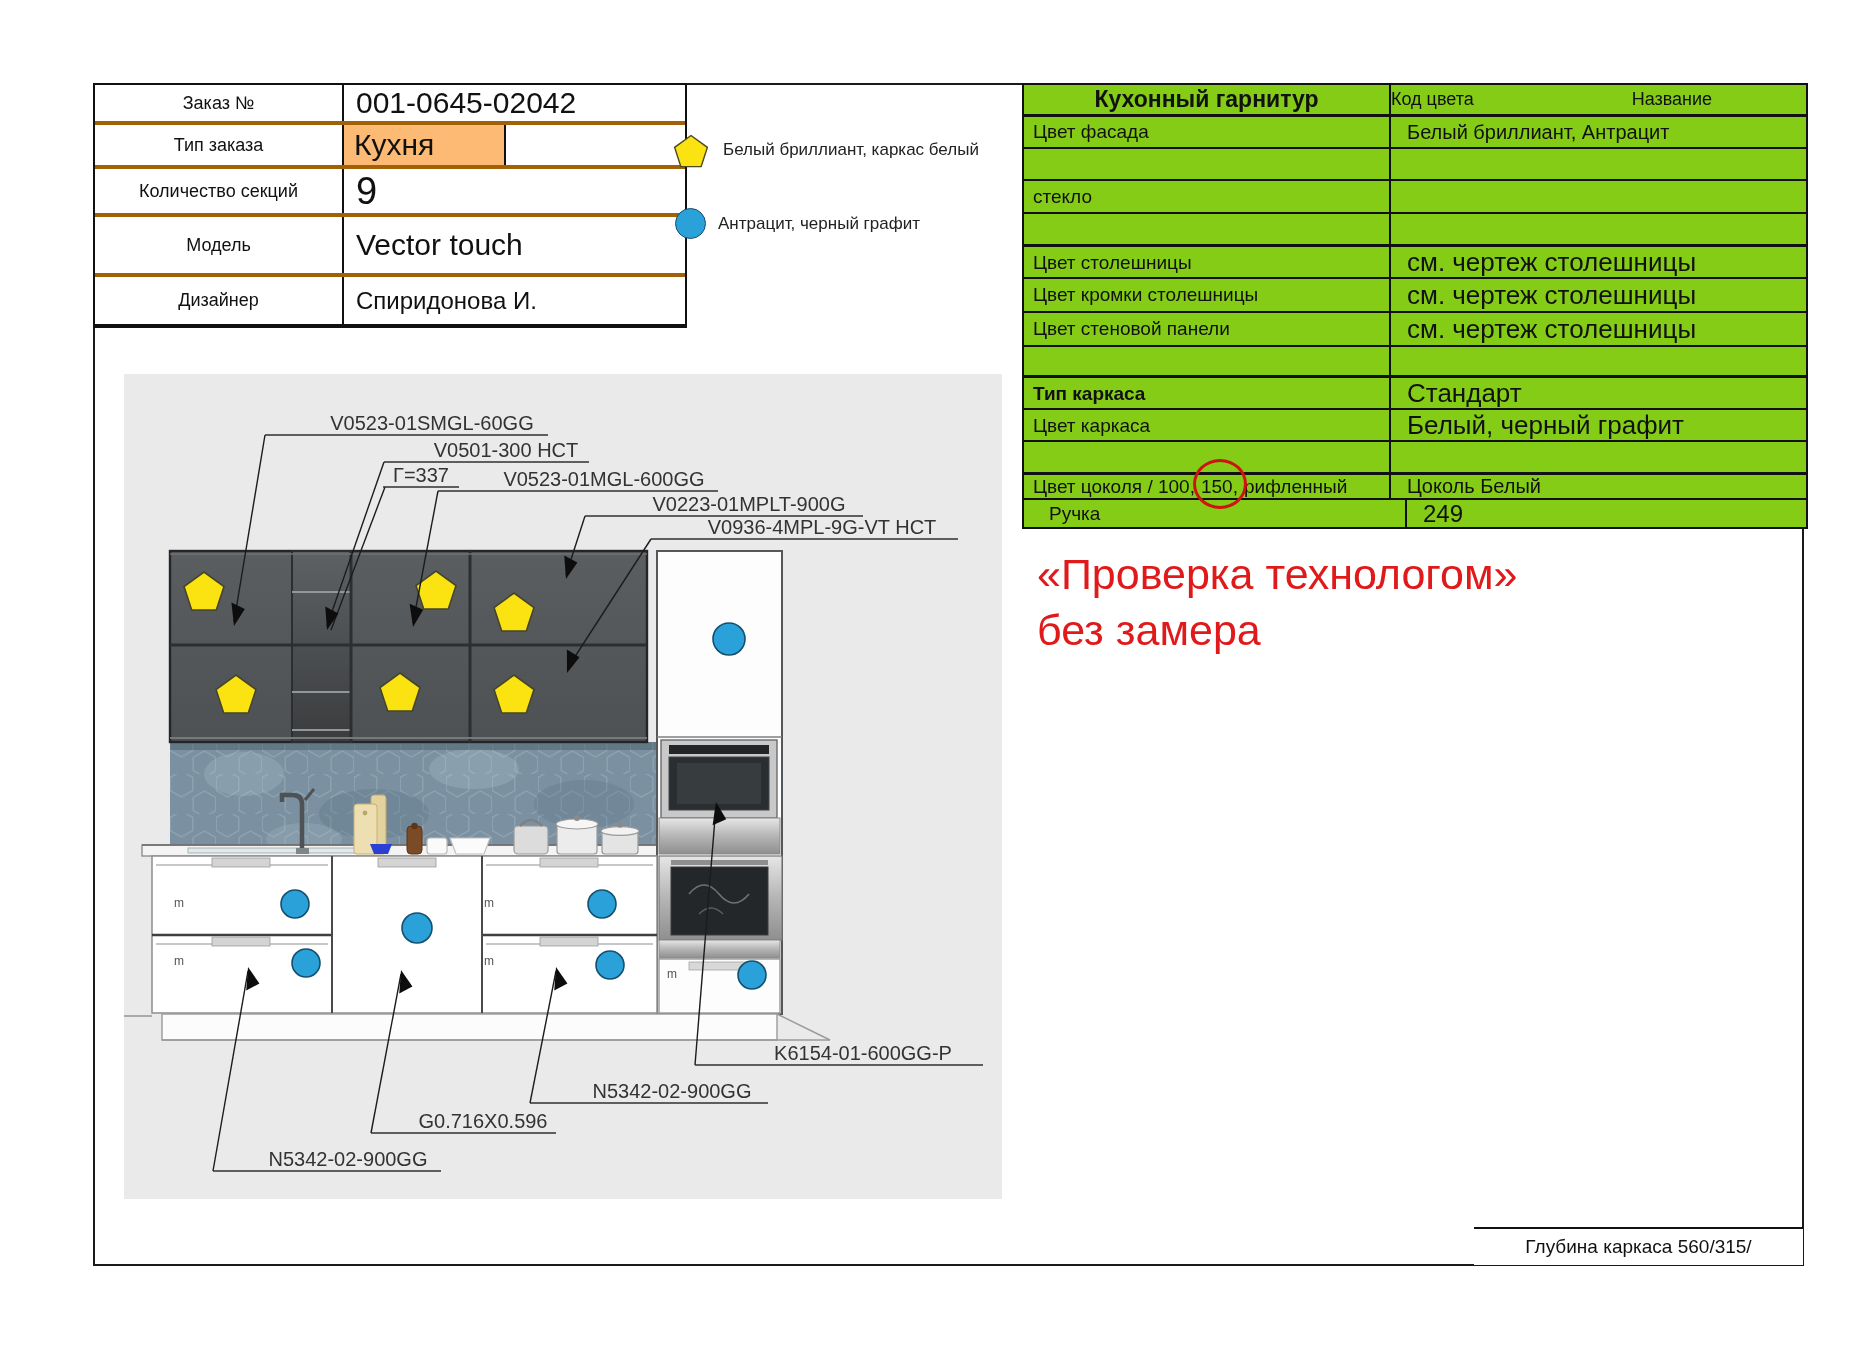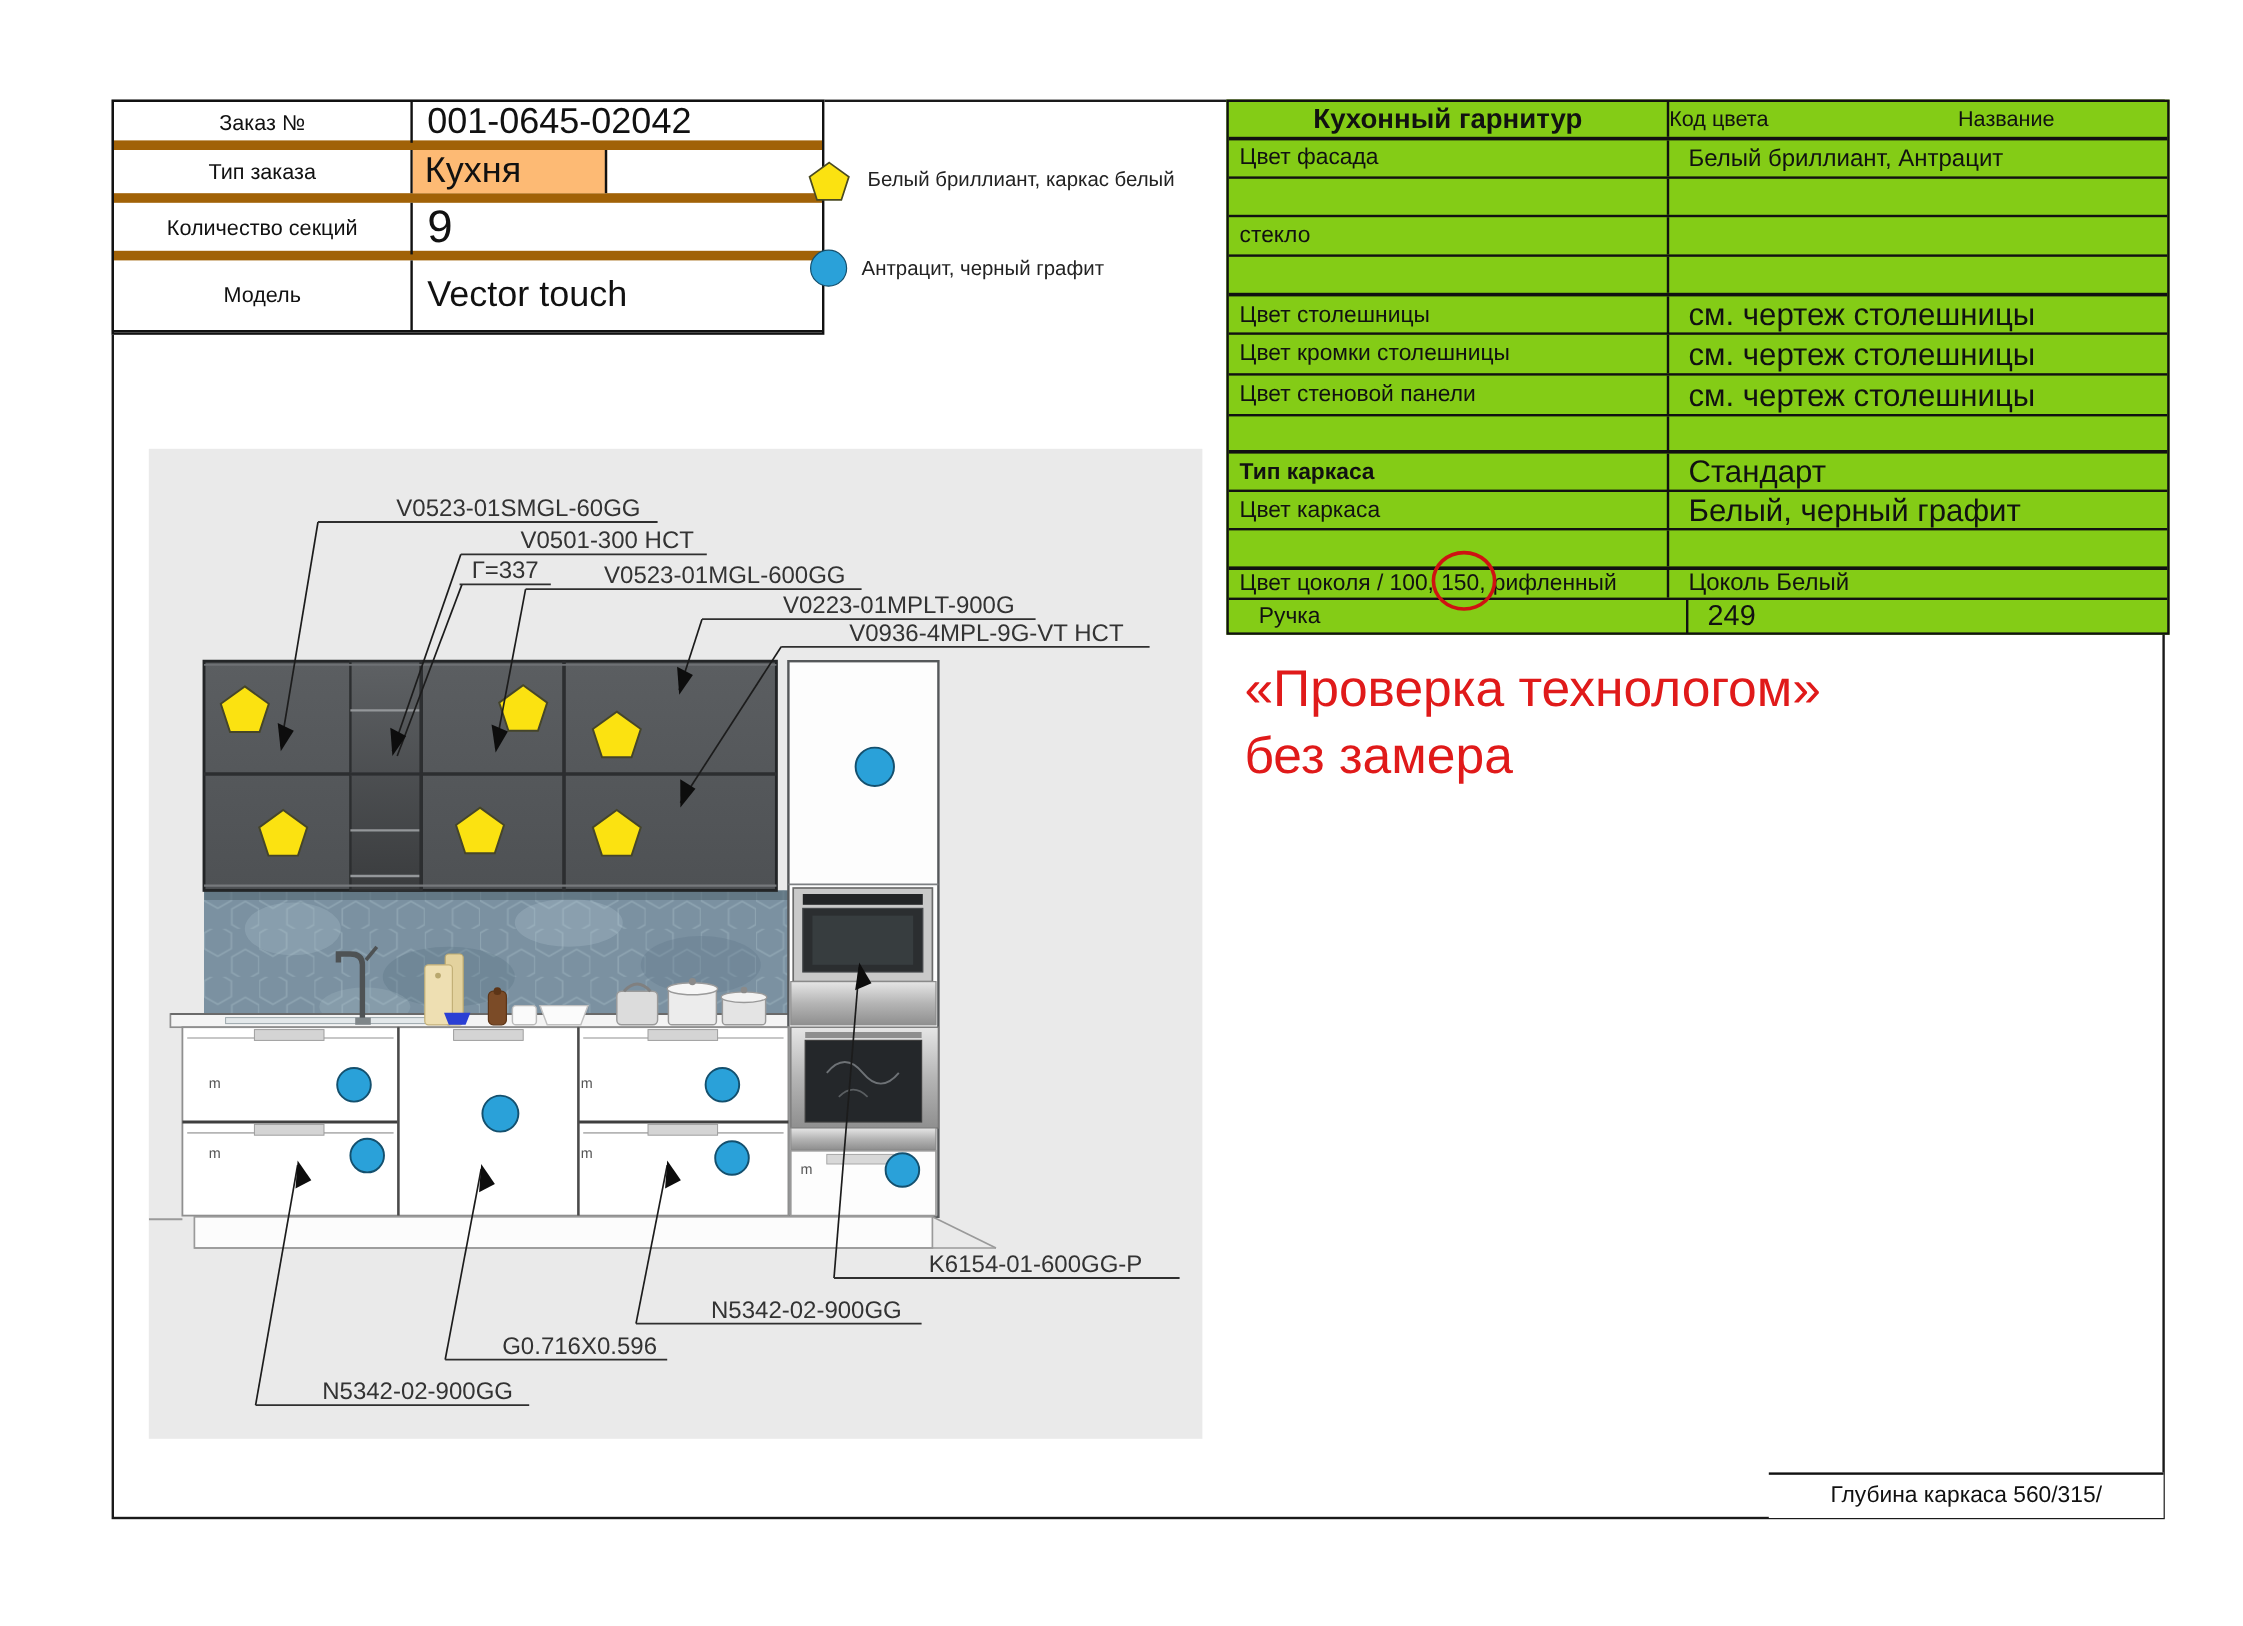"Заказ №" .o-row { border-bottom: 8px solid #a16207 -> 4px solid #a16207 }
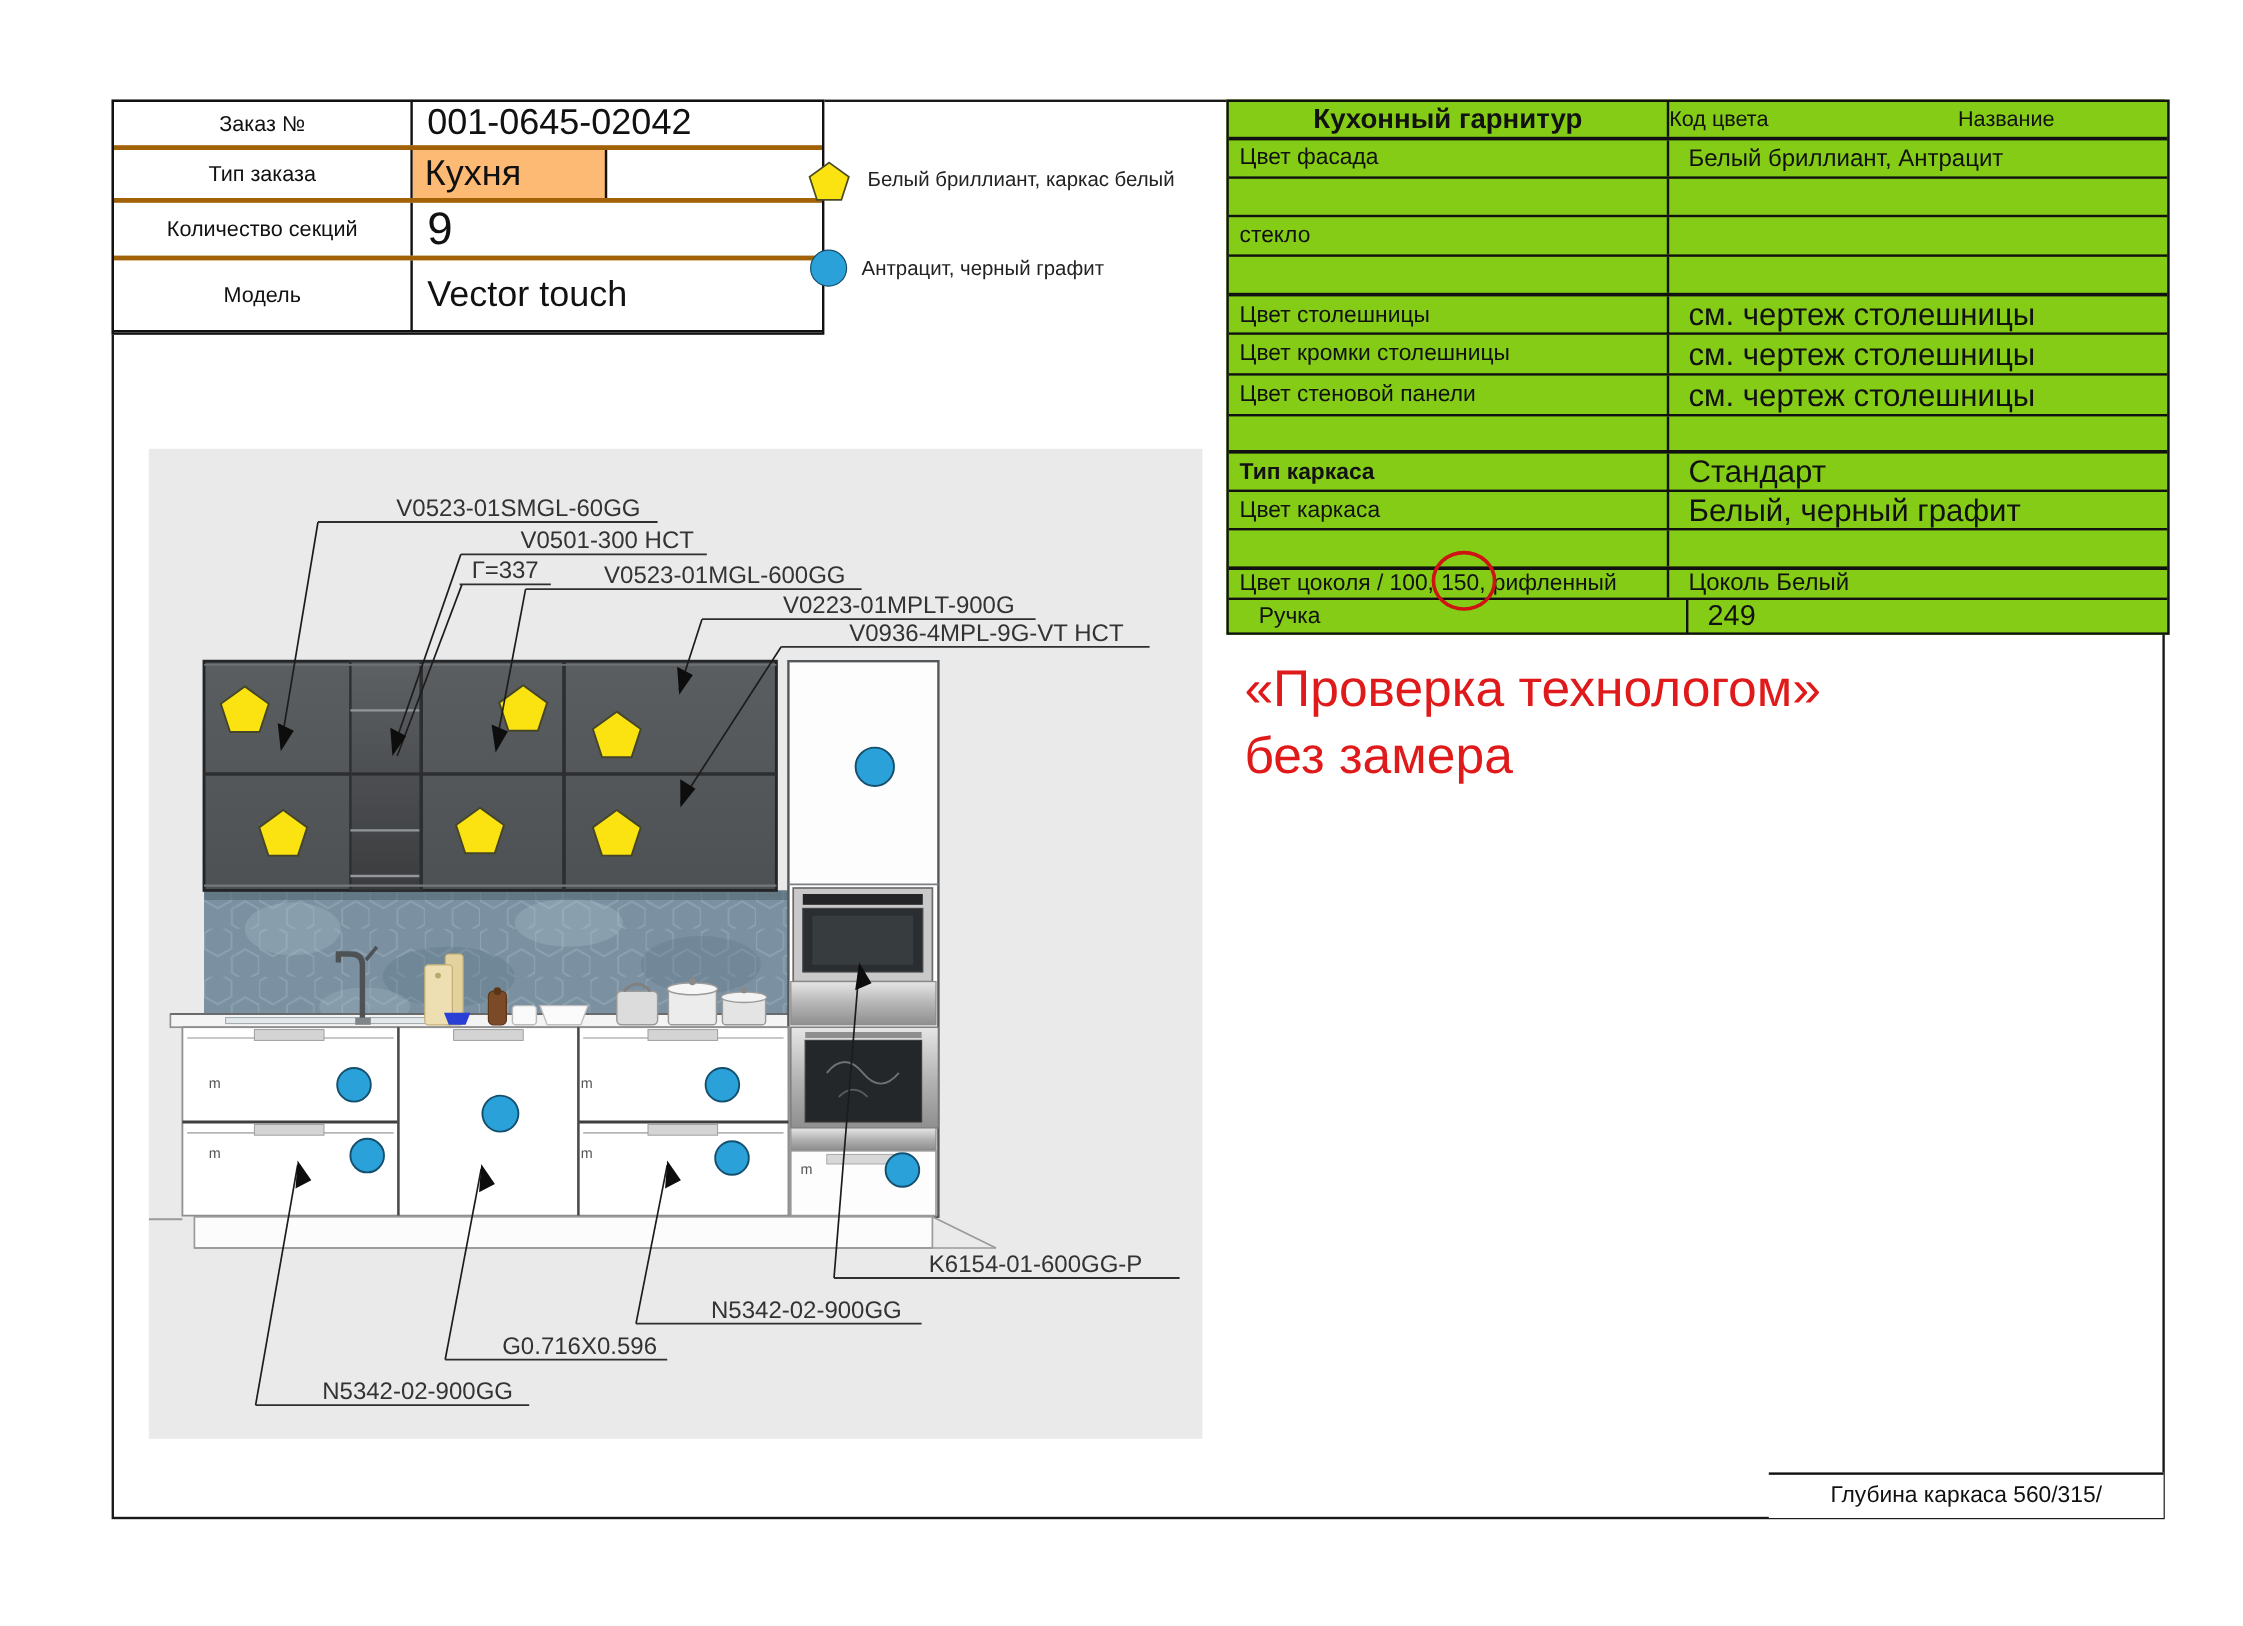"Дизайнер" div.o-row { html: none -> <div> <div>Дизайнер</div> <div>Спиридонова И.</div> </div> }
